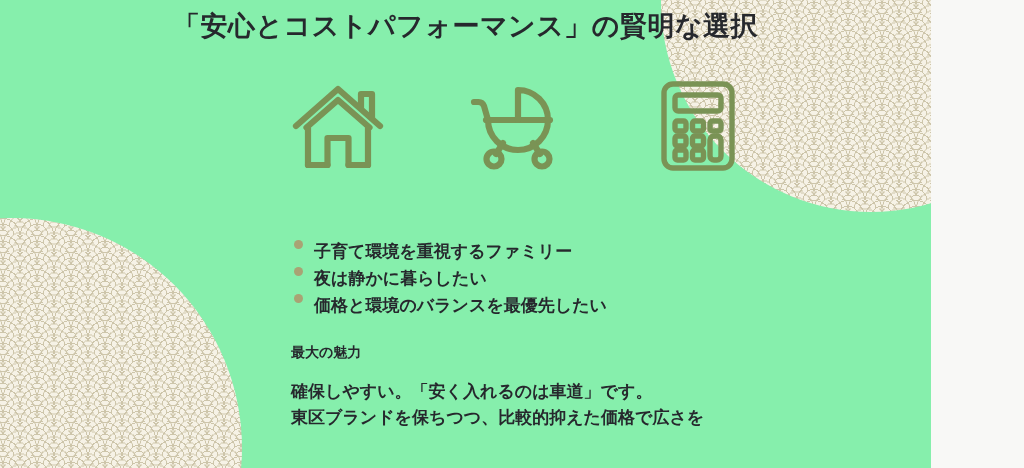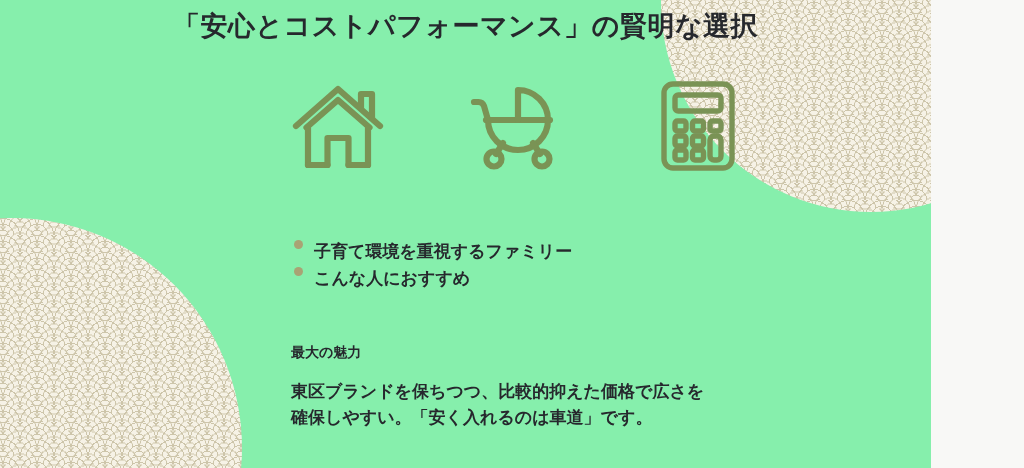"こんな人におすすめ" span { text: こんな人におすすめ -> 夜は静かに暮らしたい }
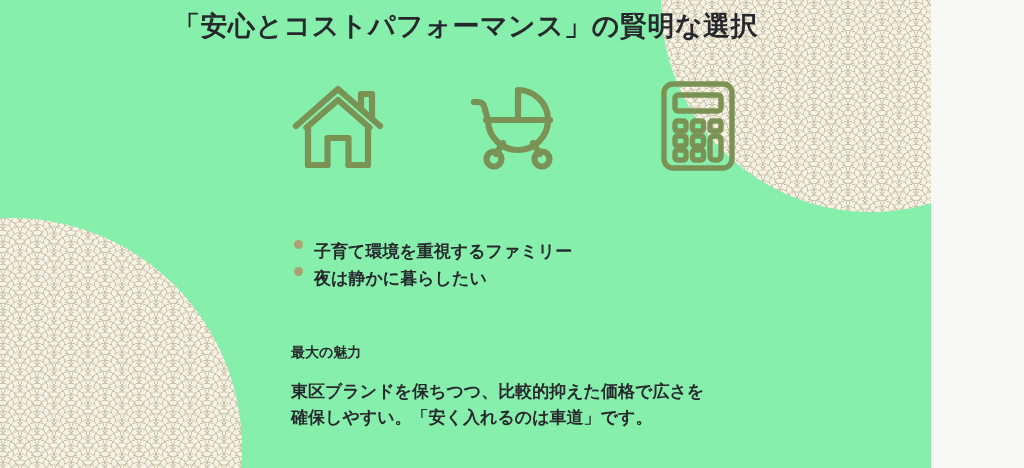"価格と環境のバランスを最優先したい" li.bullet-item { html: none -> <li> <span></span> <span>価格と環境のバランスを最優先したい</span> </li> }
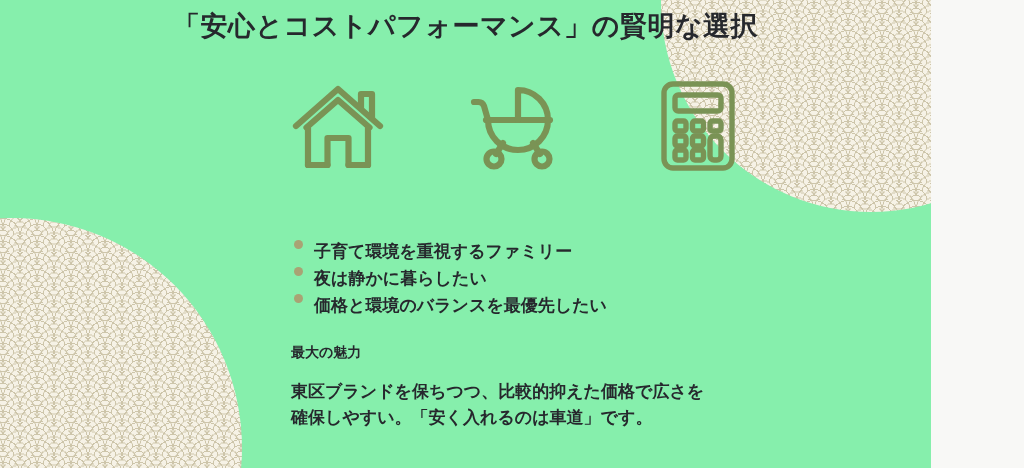"東区ブランドを保ちつつ、比較的抑えた価格で広さを" span.appeal-line { order: before "確保しやすい。「安く入れるのは車道」です。" -> after "確保しやすい。「安く入れるのは車道」です。" }
